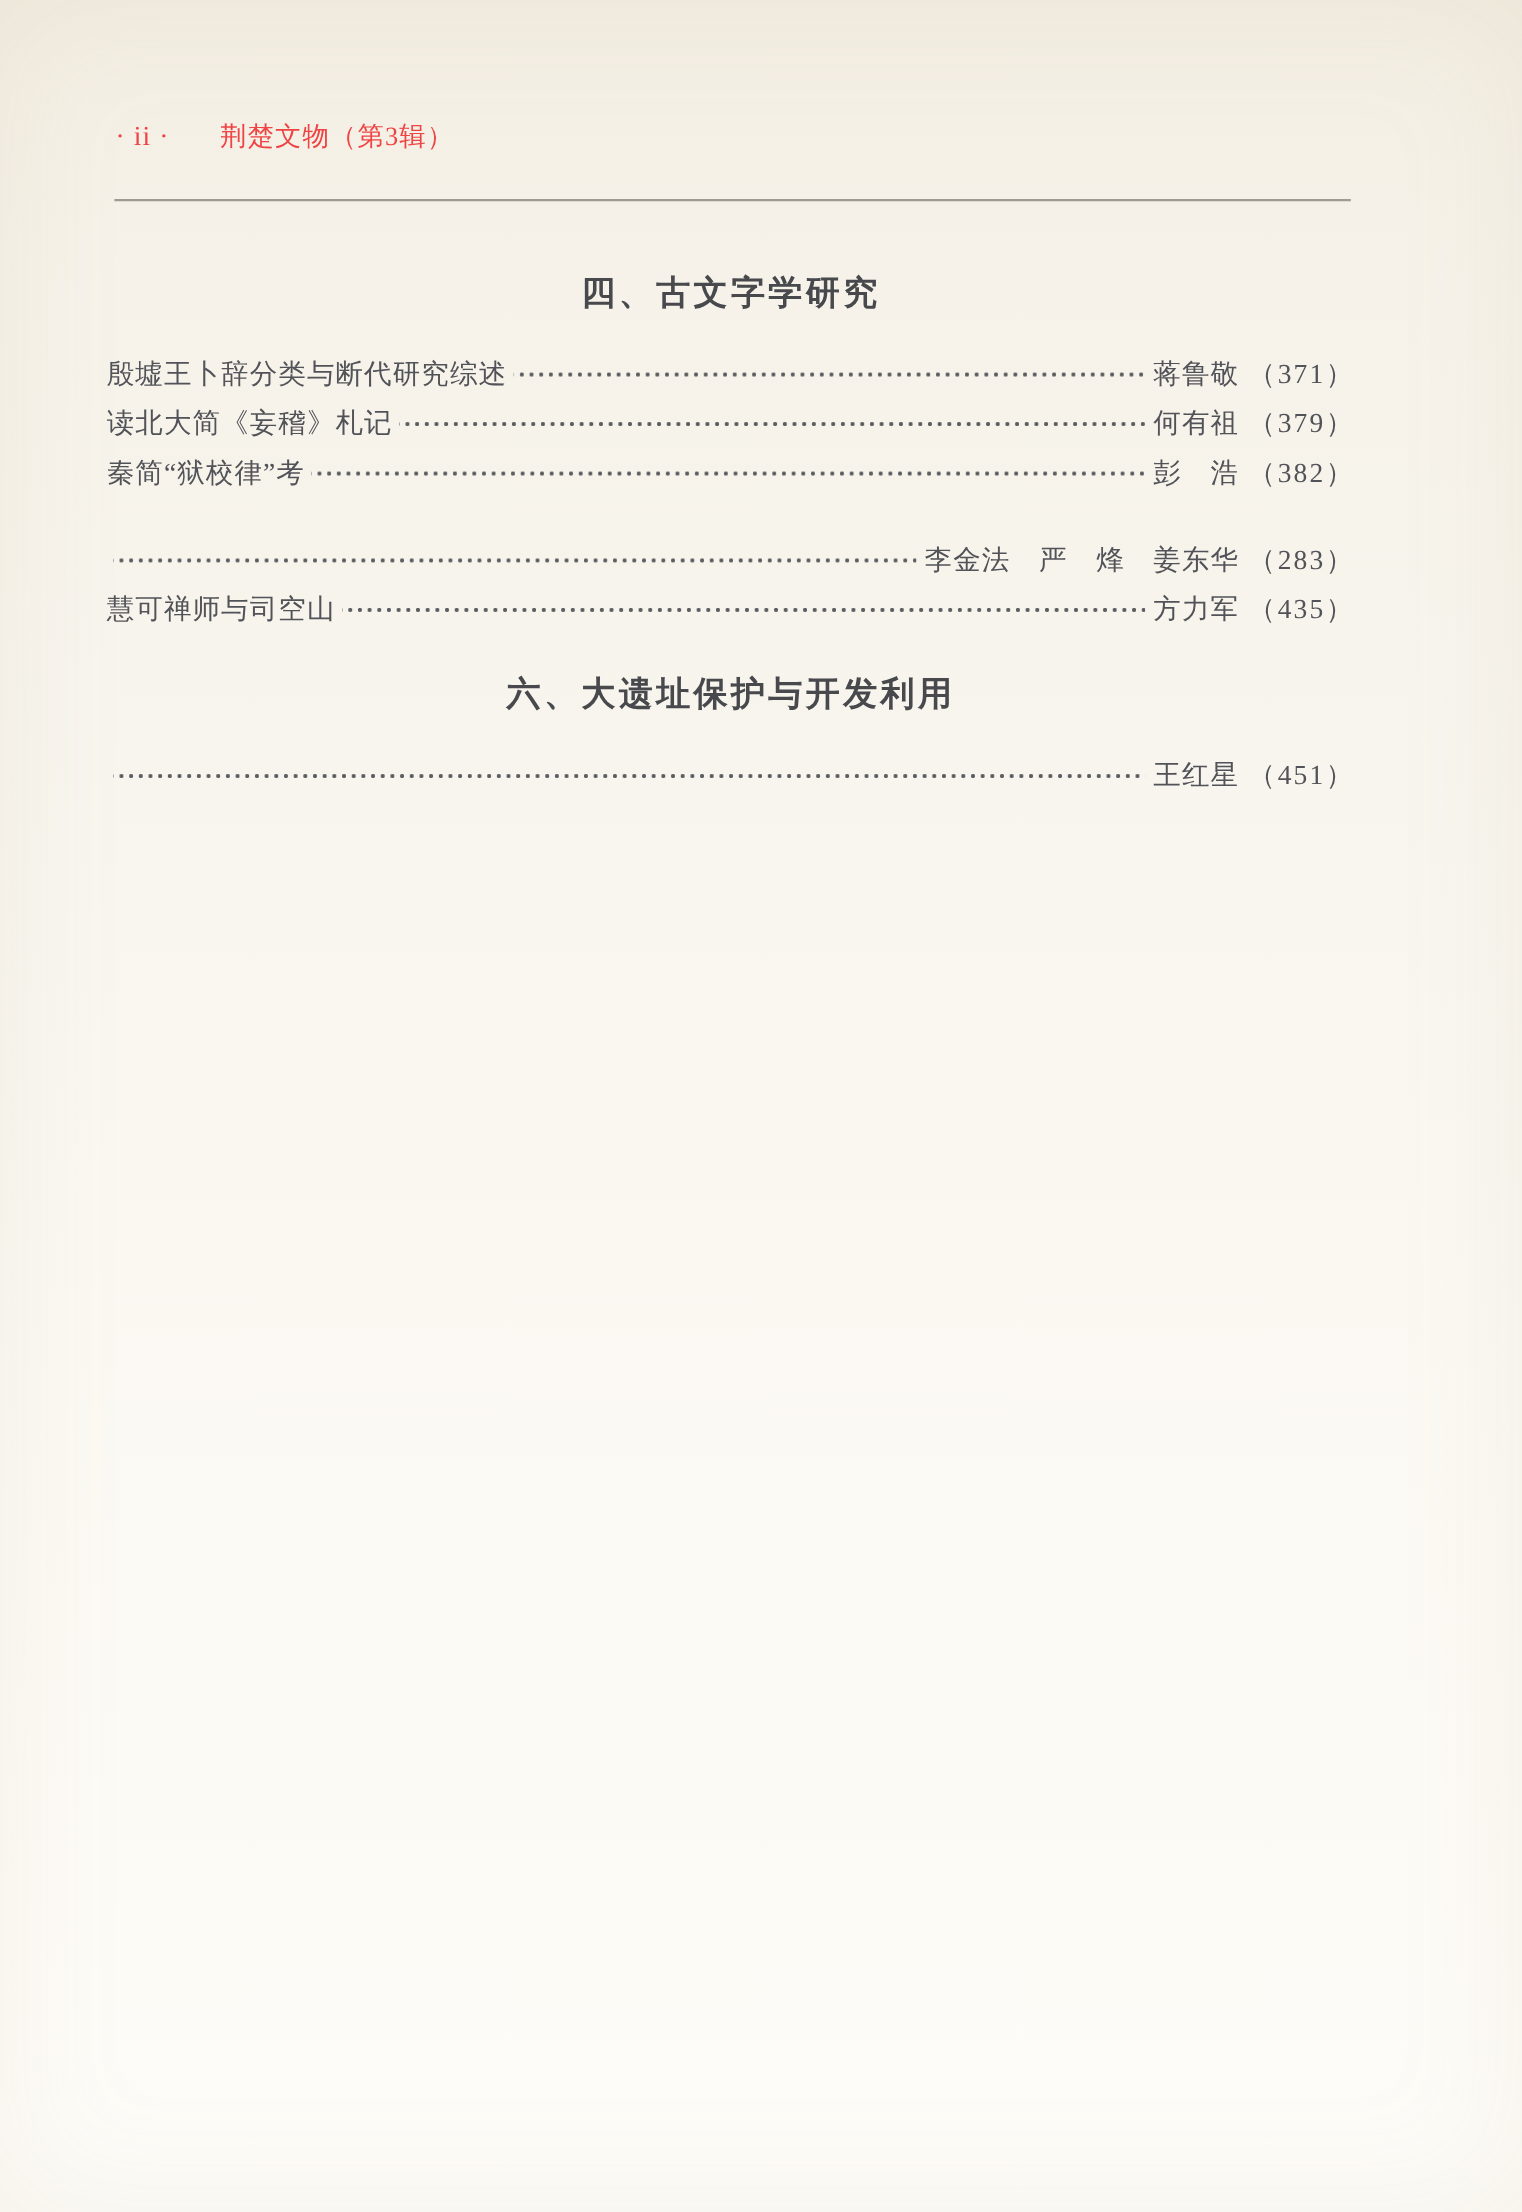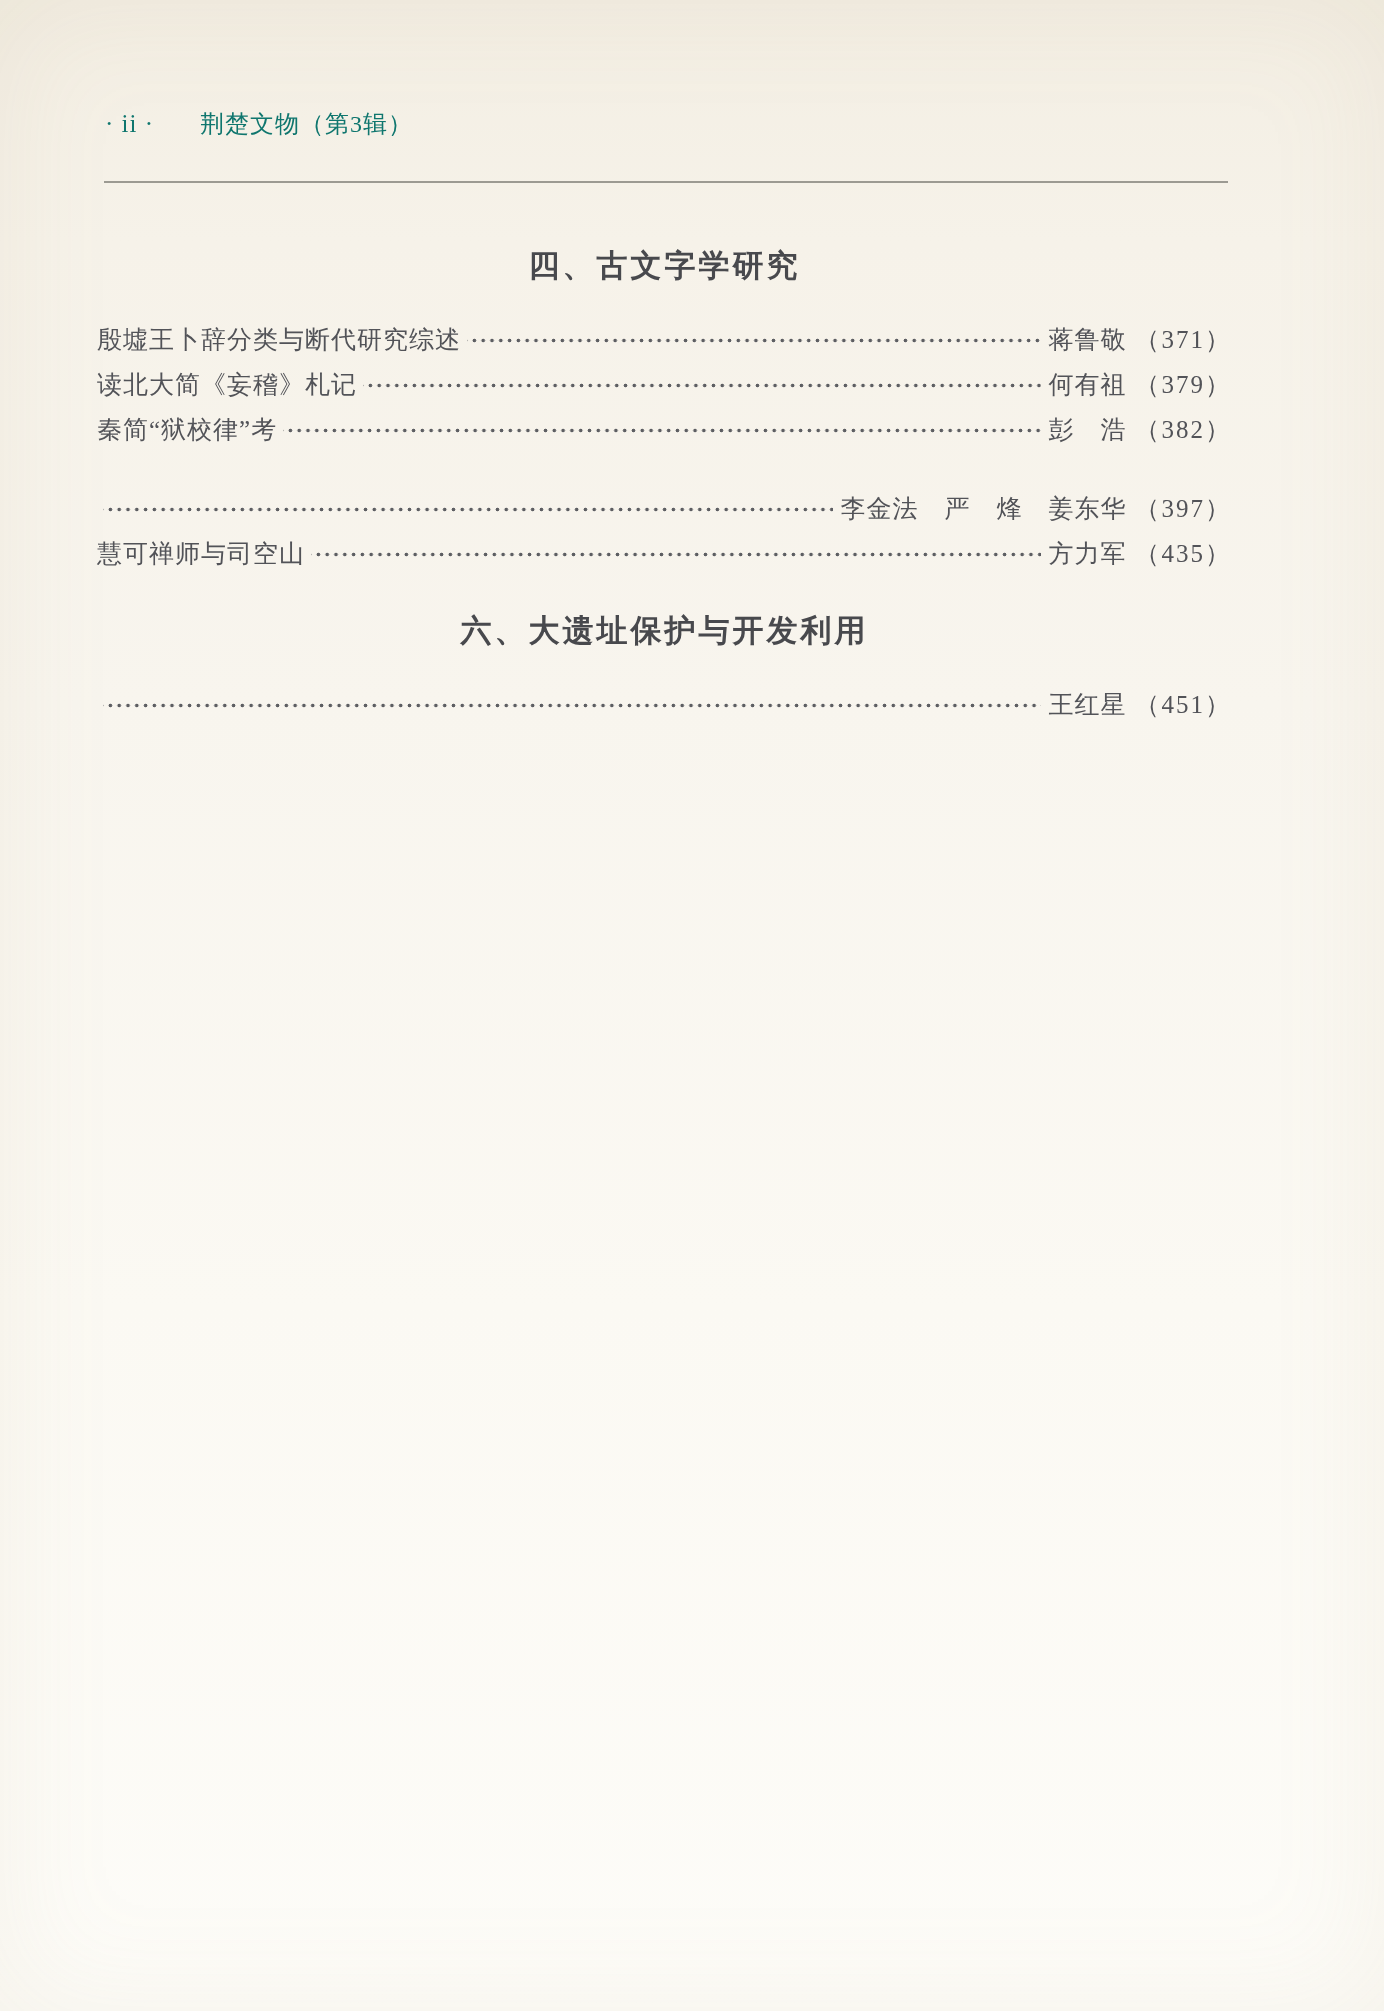"· ii ·" .header-row { color: #0f766e -> #ef4444 }
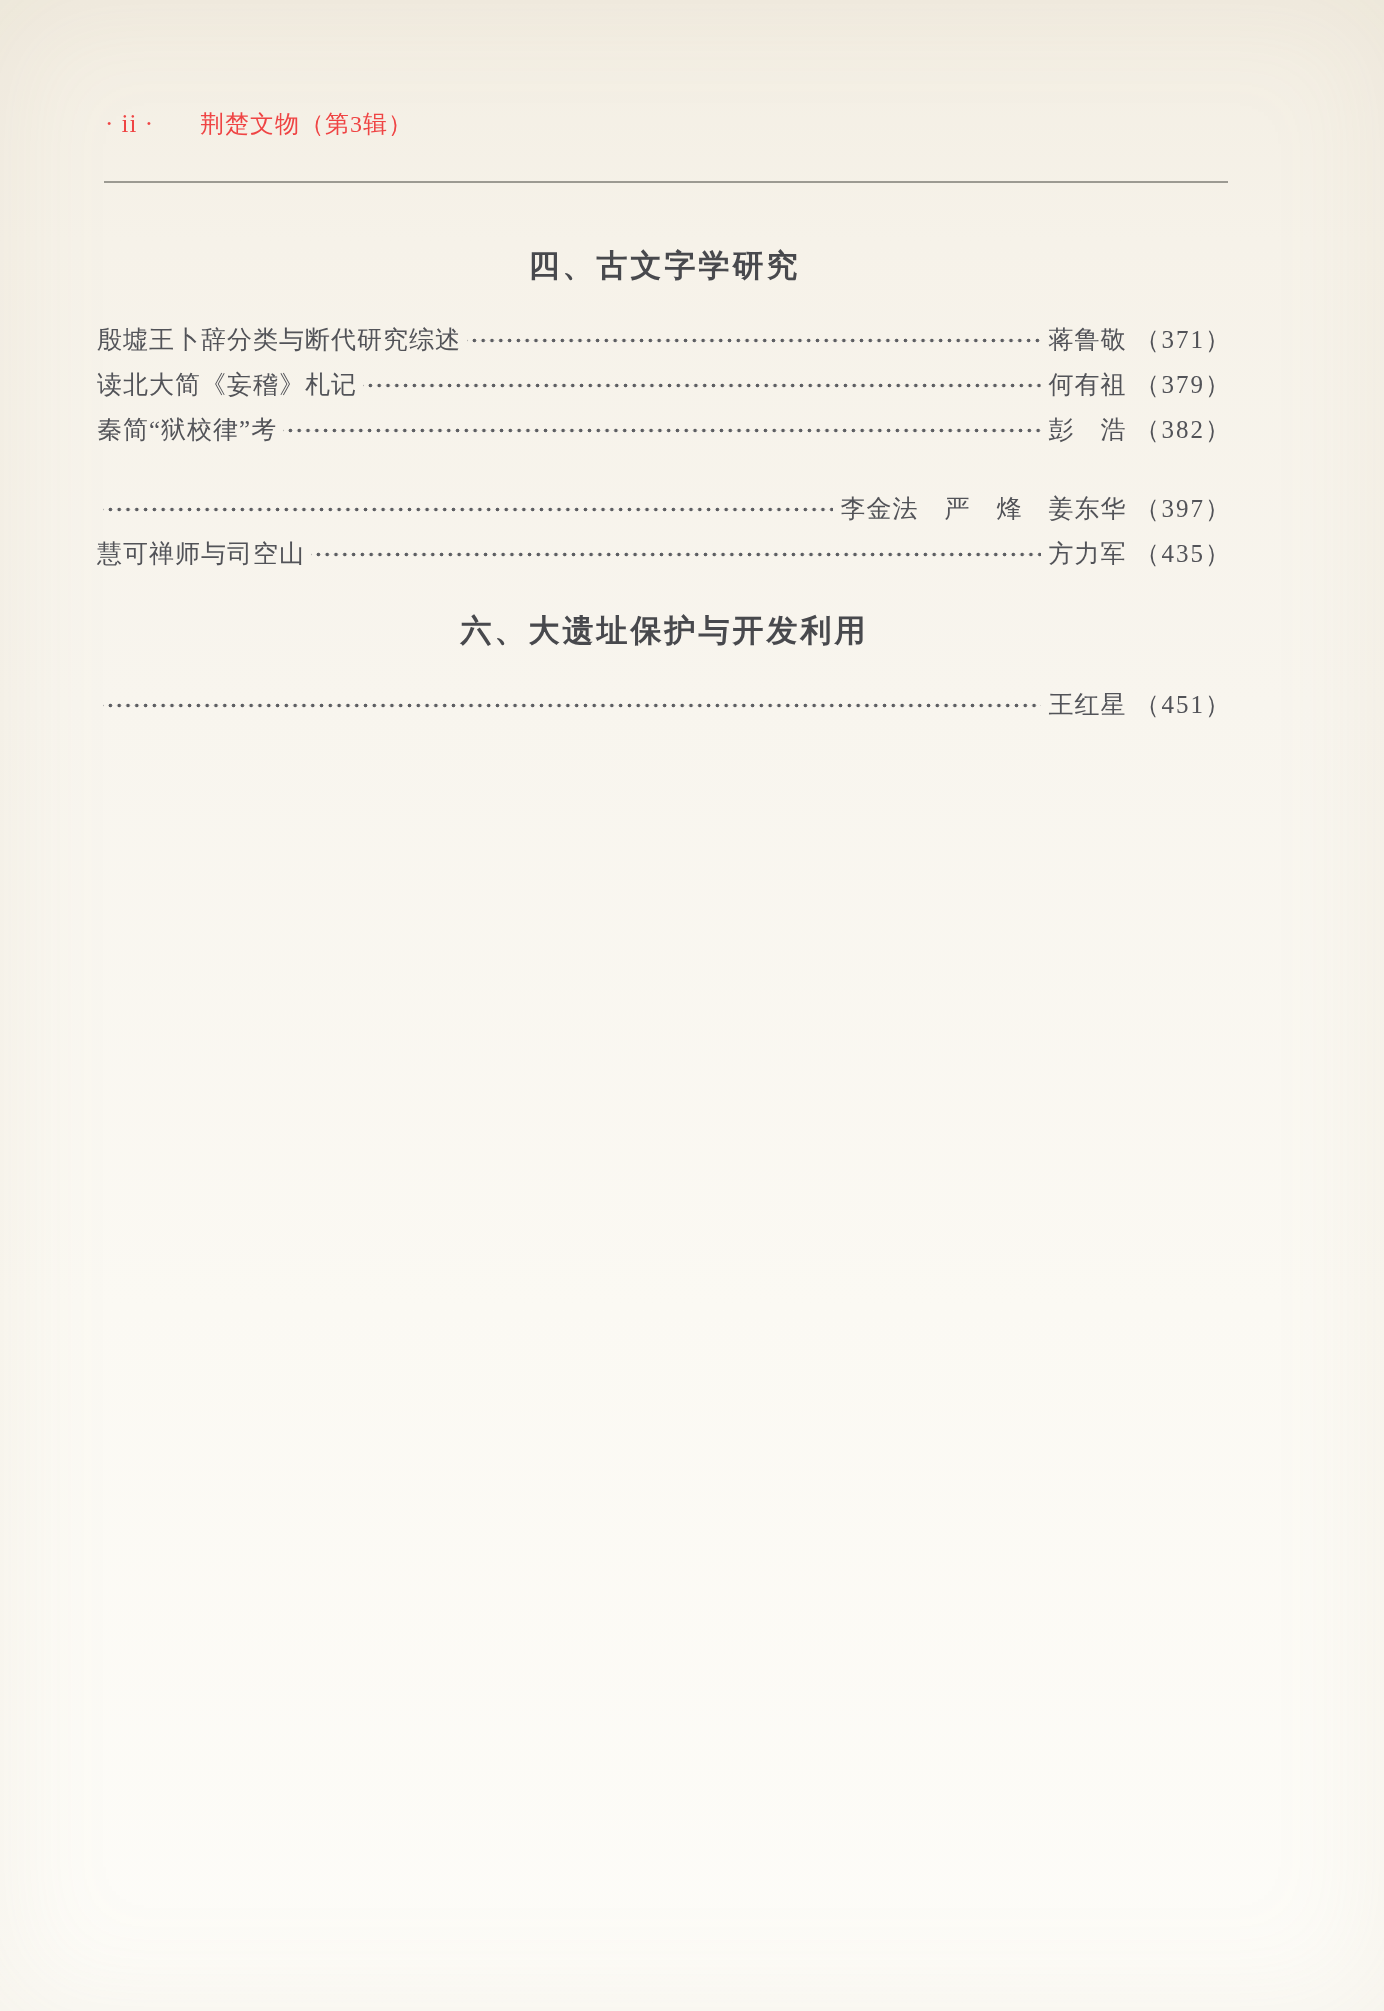"（397）" span.pageno { text: 397 -> 283 }
